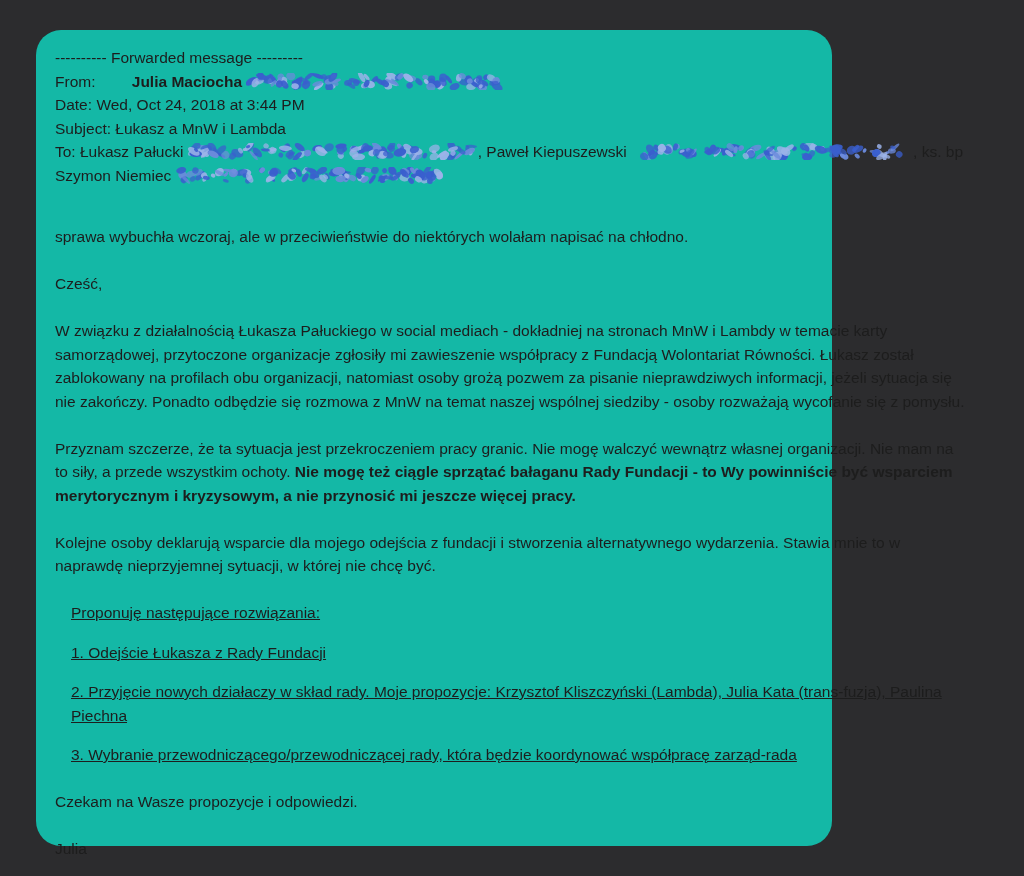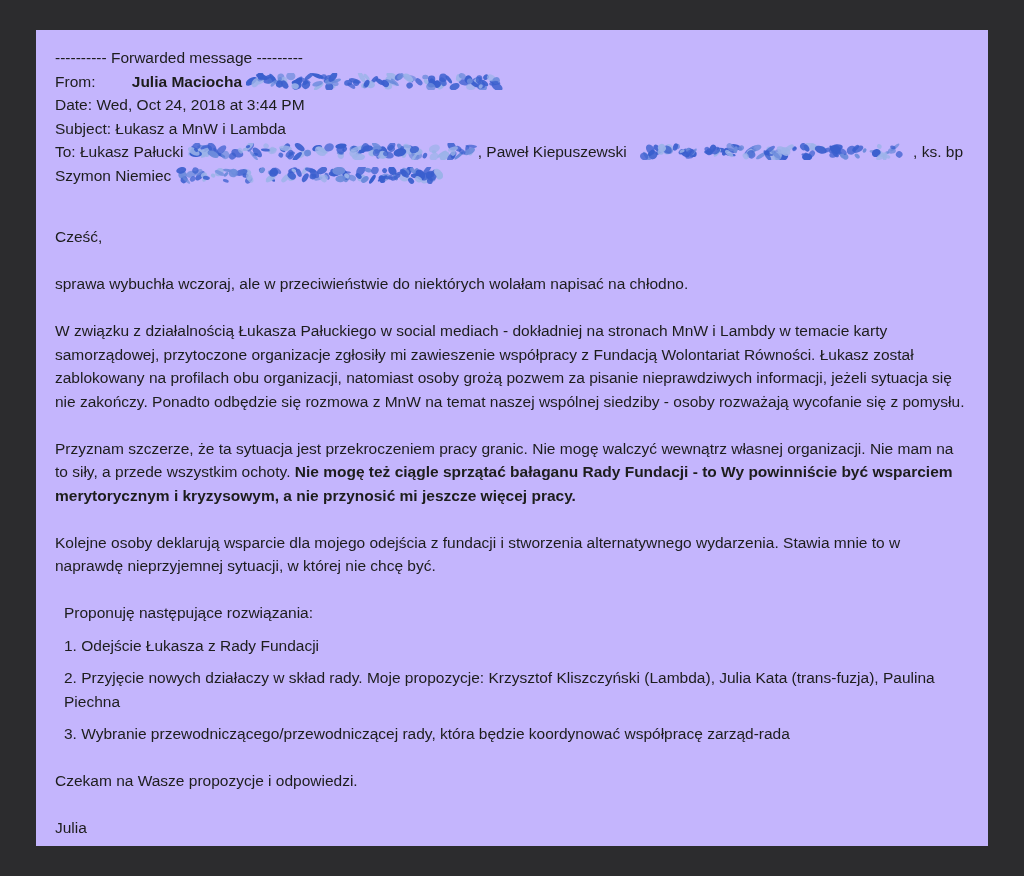"---------- Forwarded message ---------" .page { background: #c4b5fd -> #14b8a6; border-radius: none -> 25px; width: 952px -> 796px }
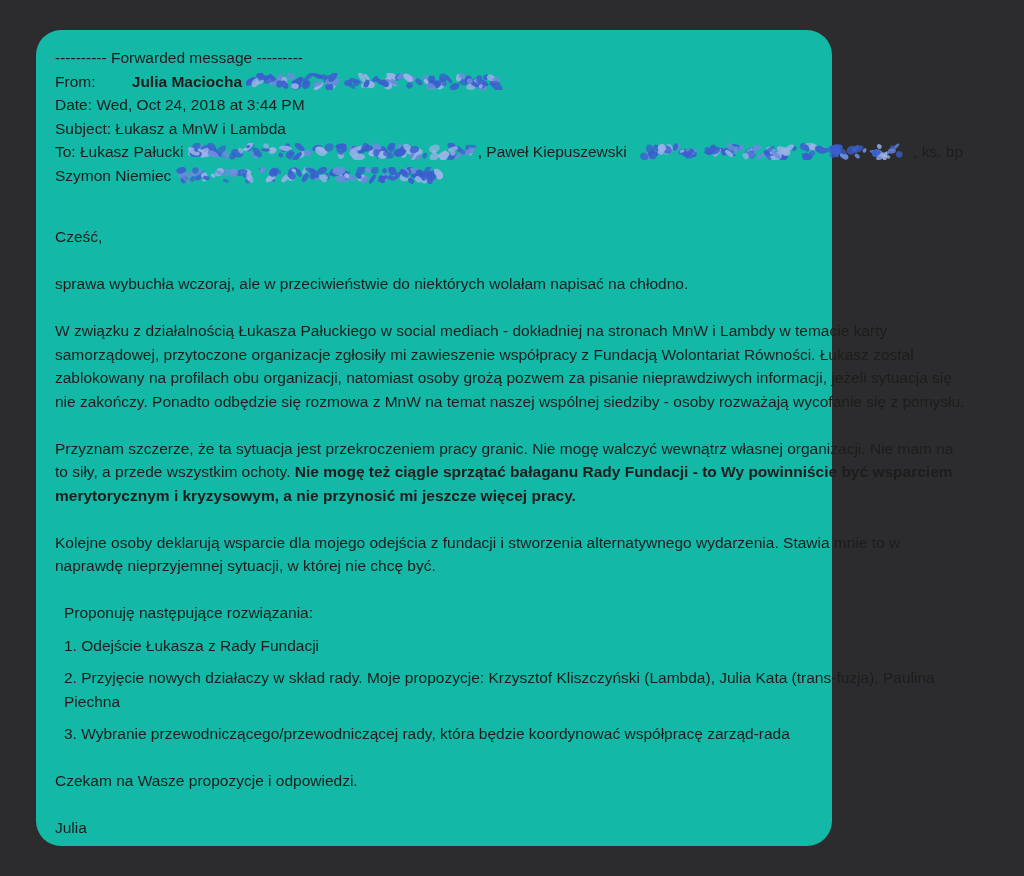"Cześć," p.para { order: before "sprawa wybuchła wczoraj, ale w" -> after "sprawa wybuchła wczoraj, ale w" }
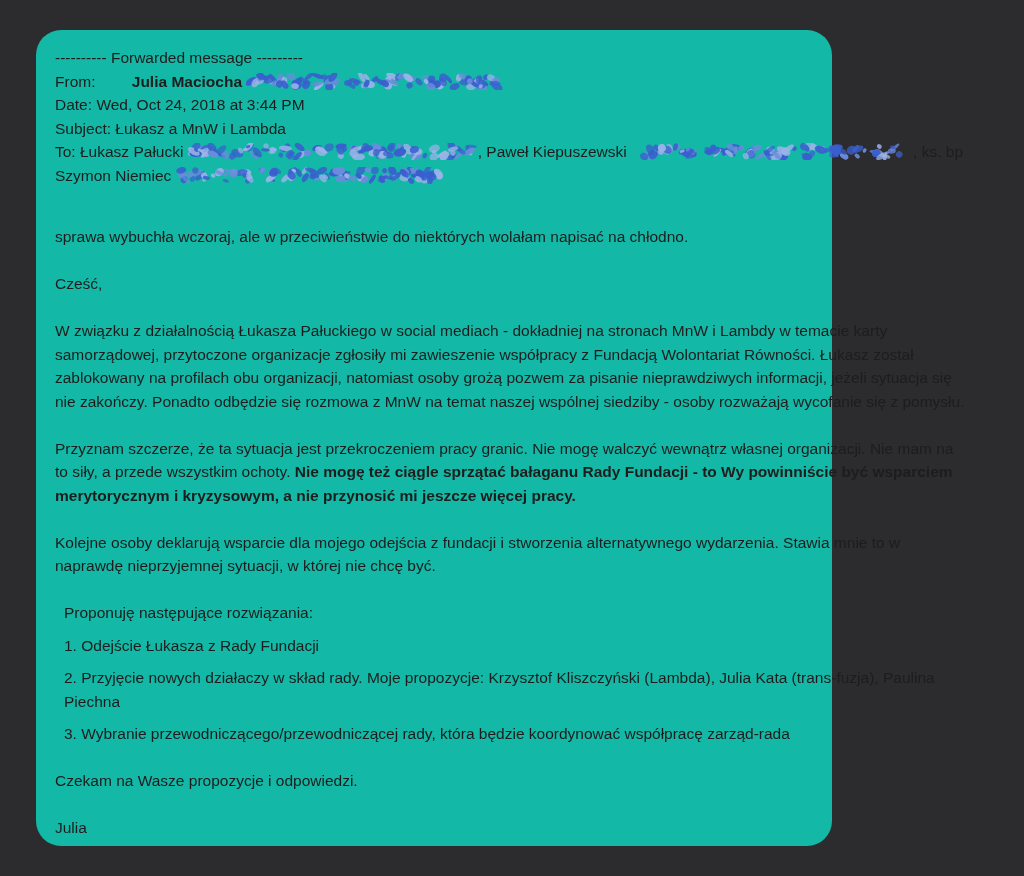"Proponuję następujące rozwiązania:" .list-block div { margin: 9px -> 16px; text-decoration: none -> underline }
